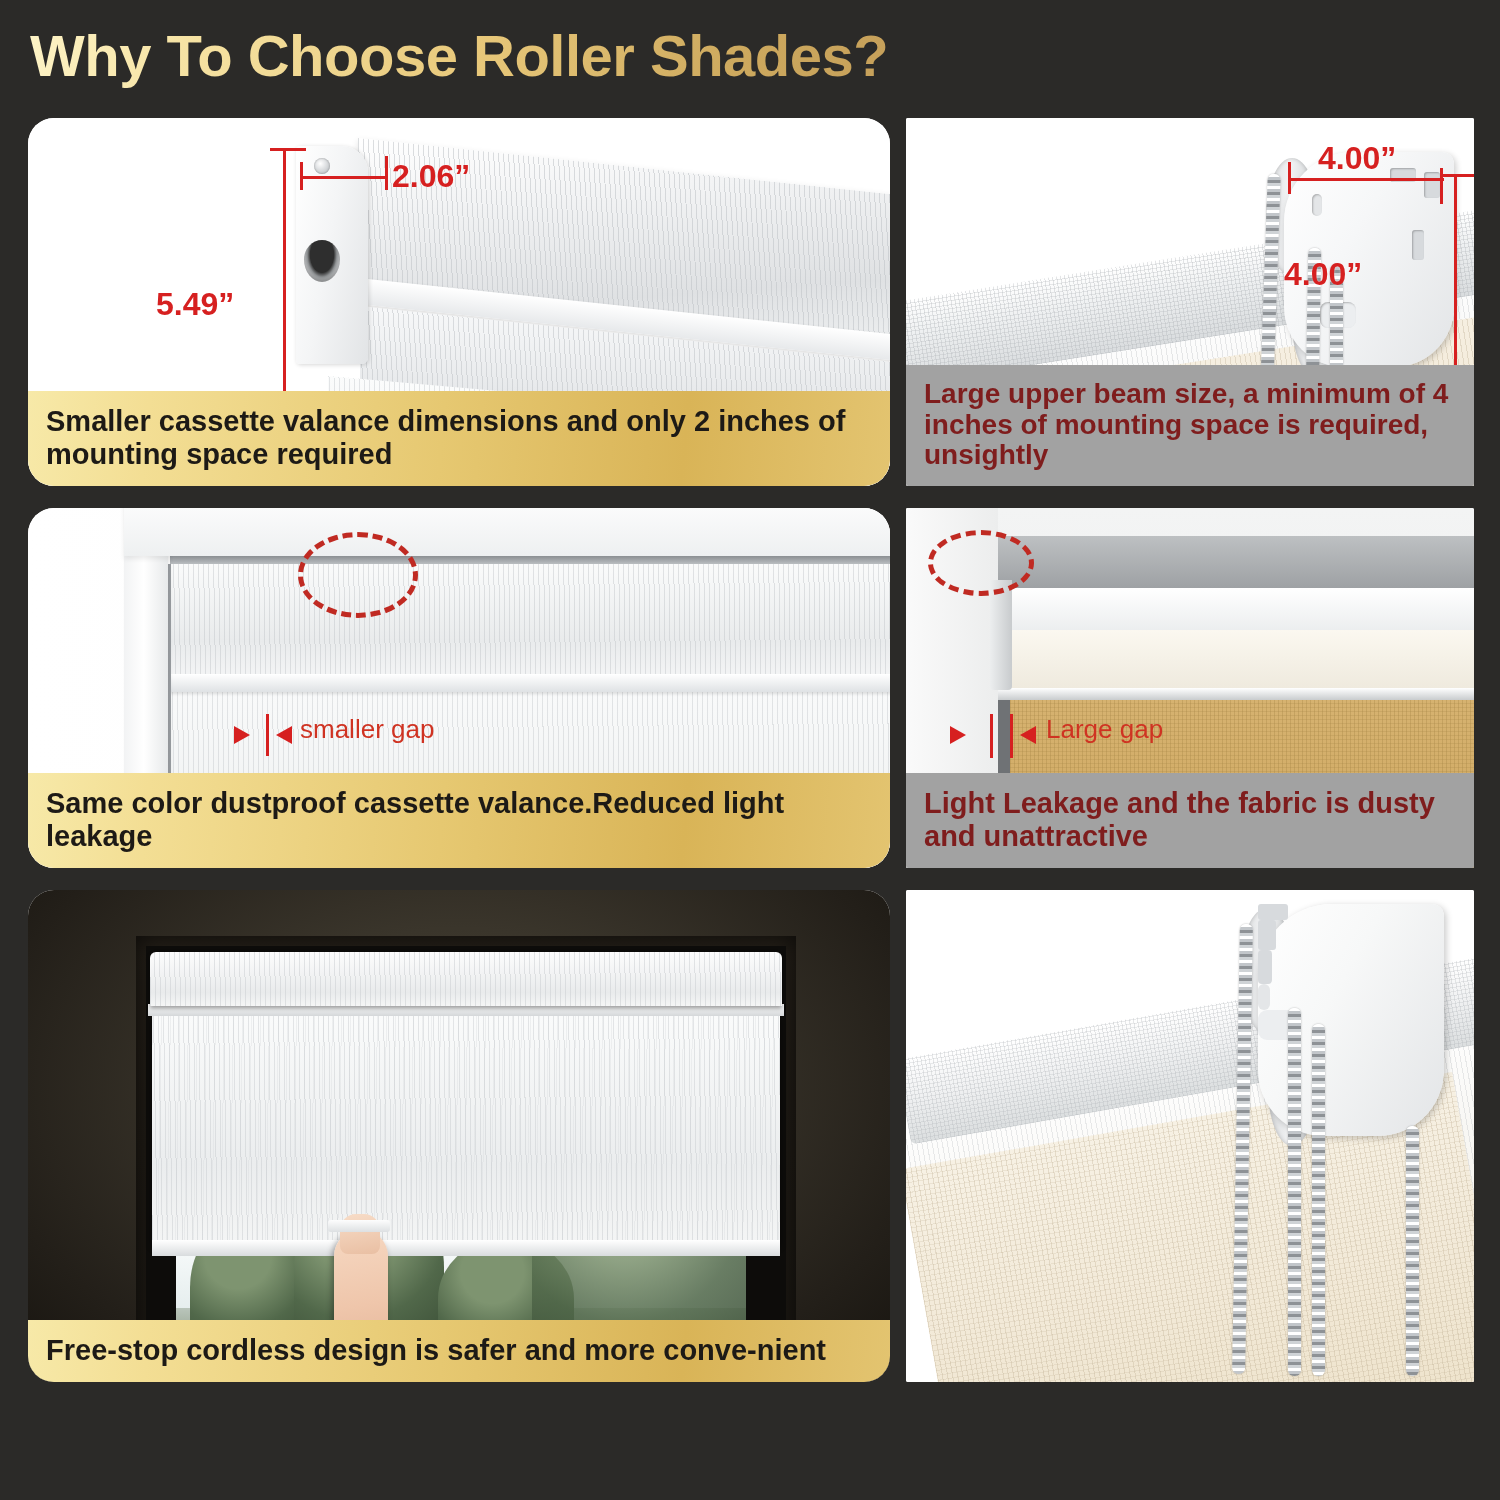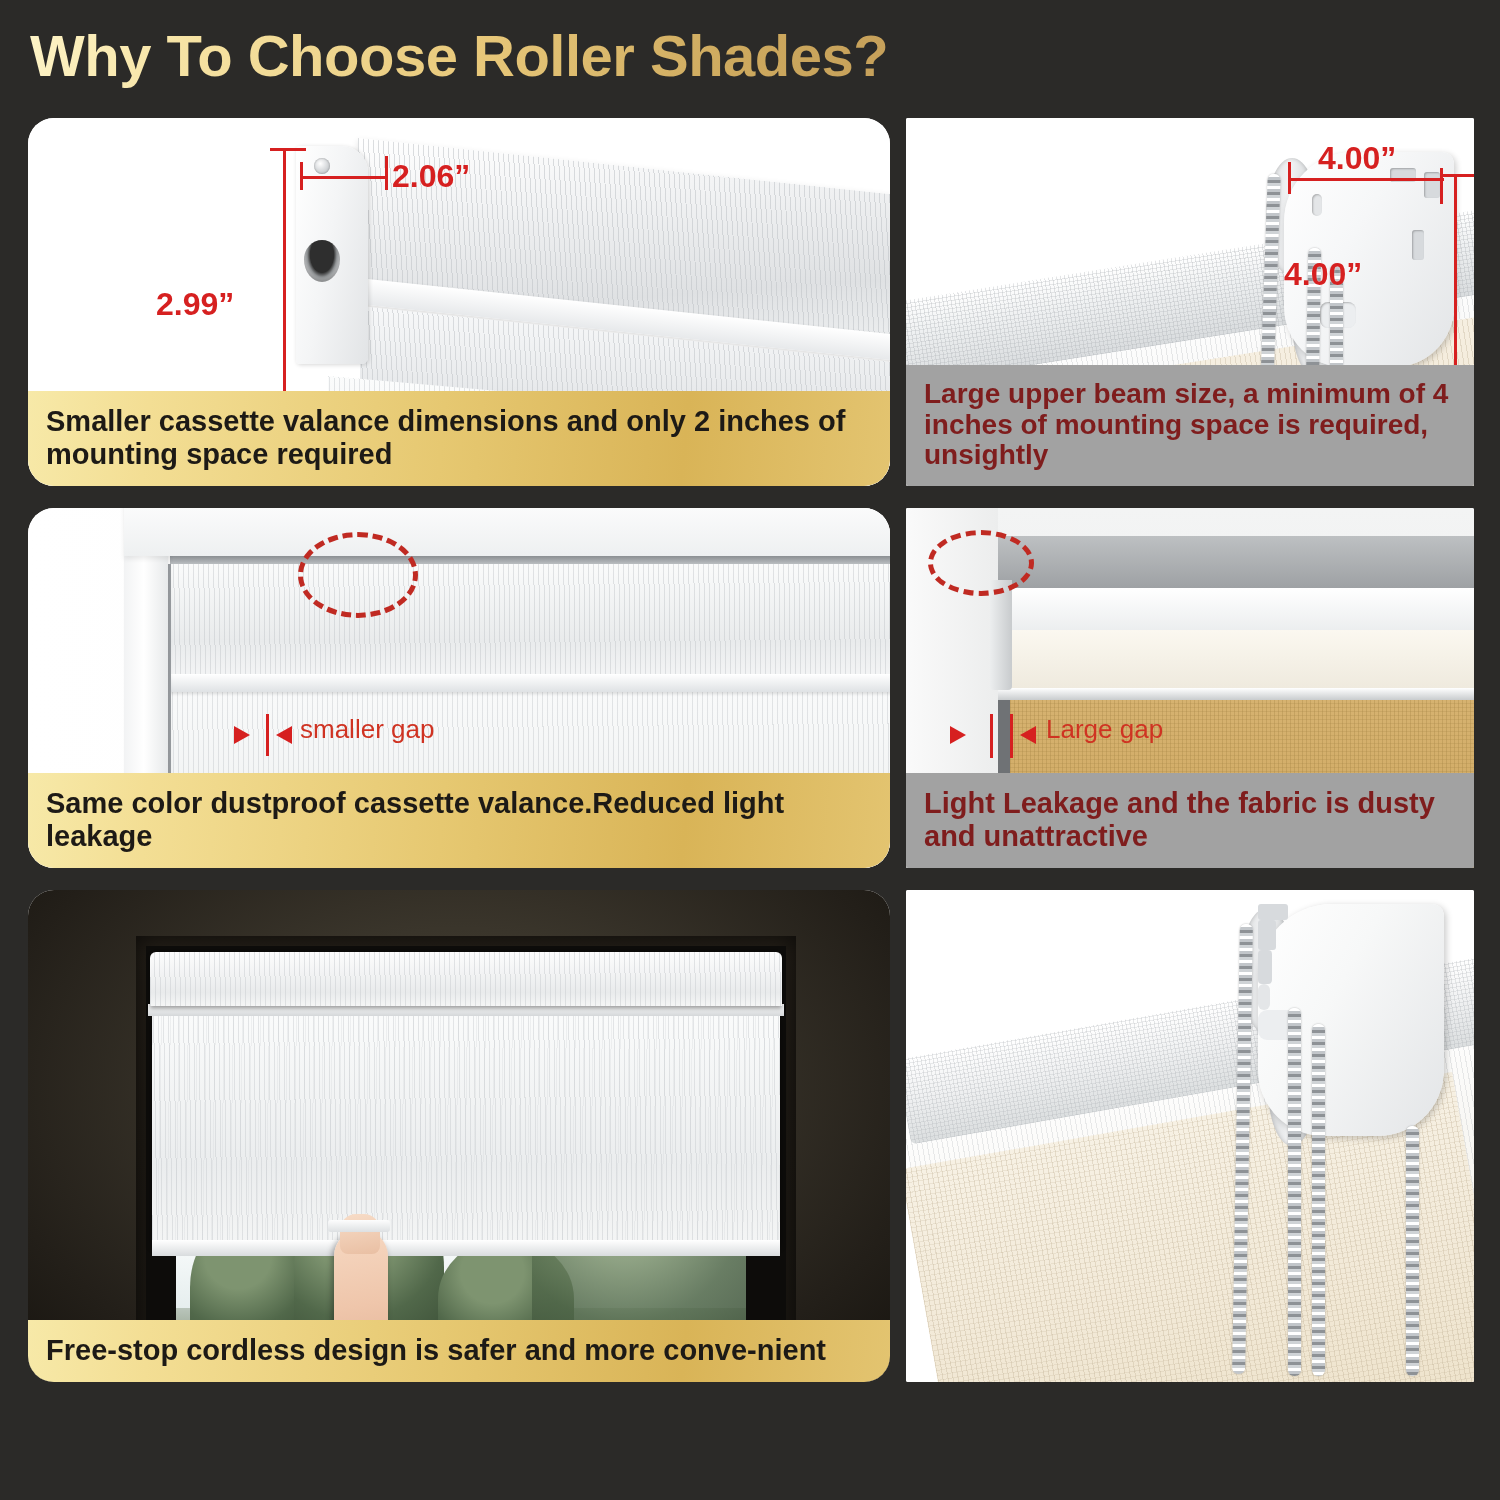"2.99”" div.rlabel { text: 2.99 -> 5.49 }
